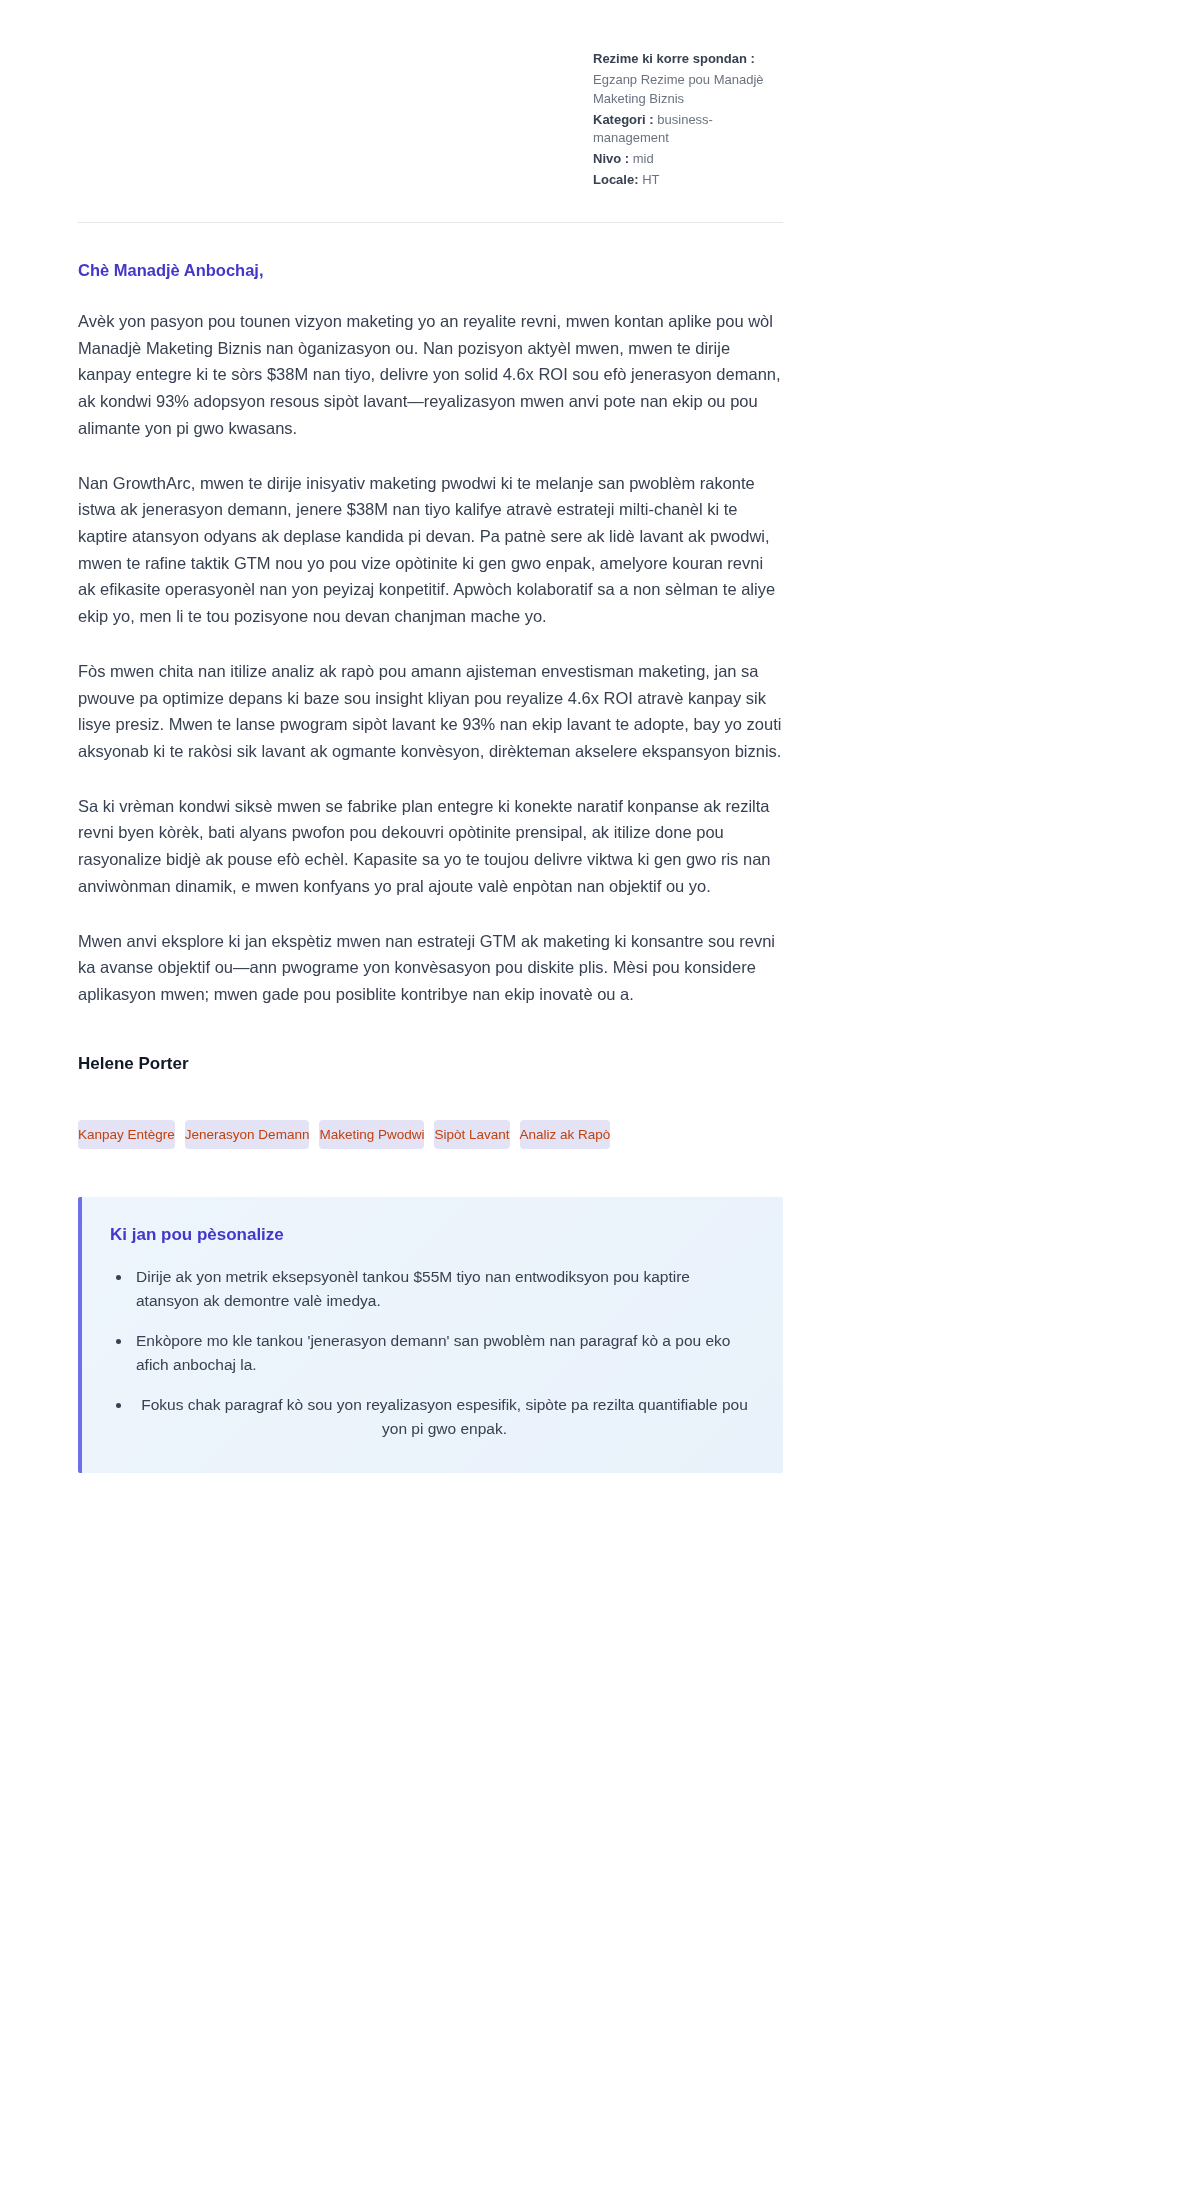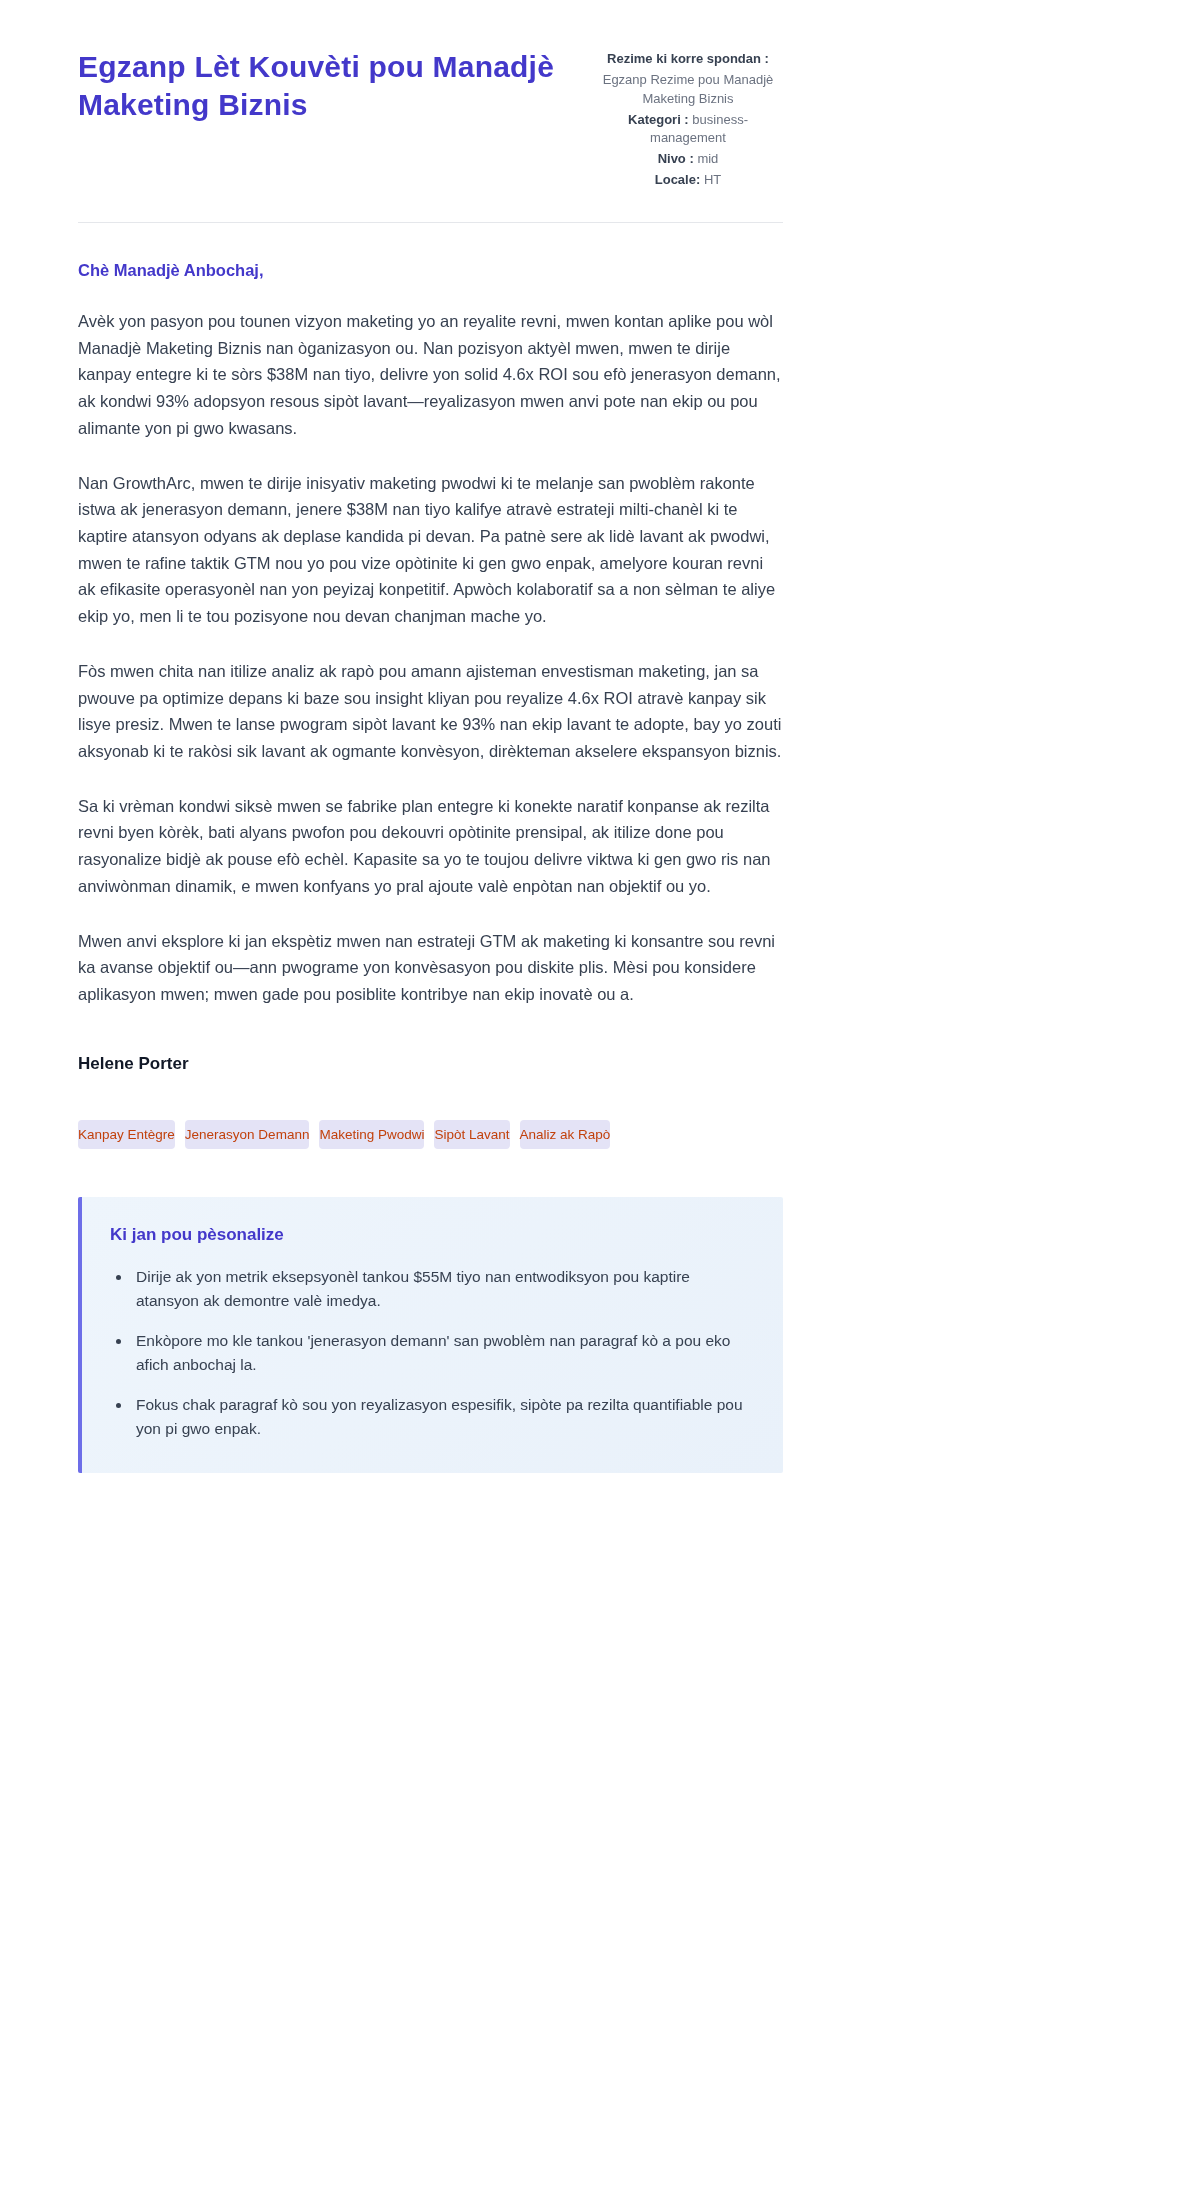"Egzanp Lèt Kouvèti pou Manadjè" h1.page-title { html: <h1>Egzanp Lèt Kouvèti pou Manadjè Maketing Biznis</h1> -> none }
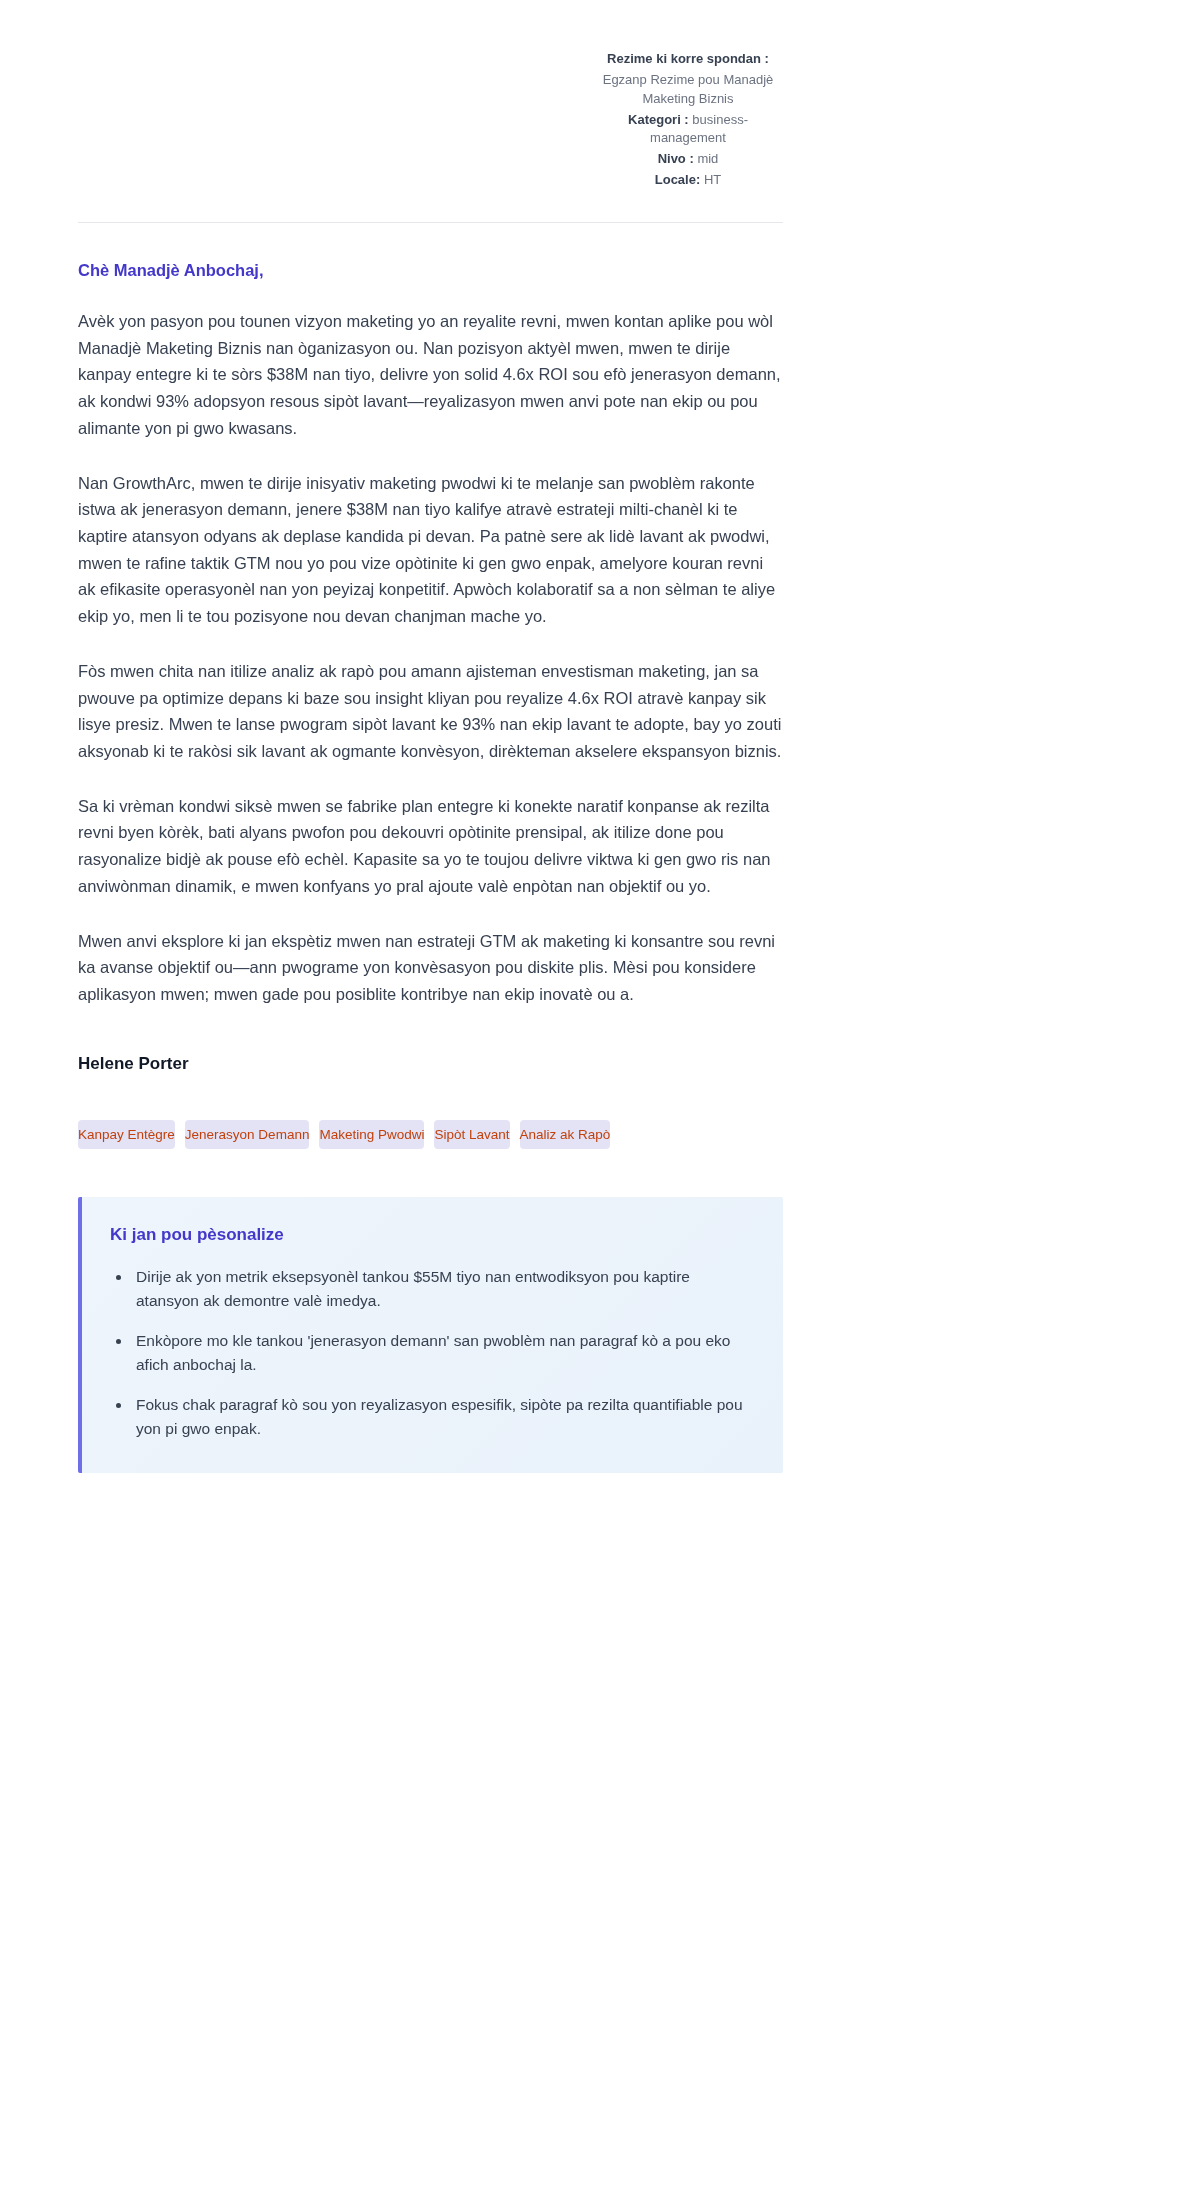"Rezime ki korre spondan :" .meta { text-align: center -> left }
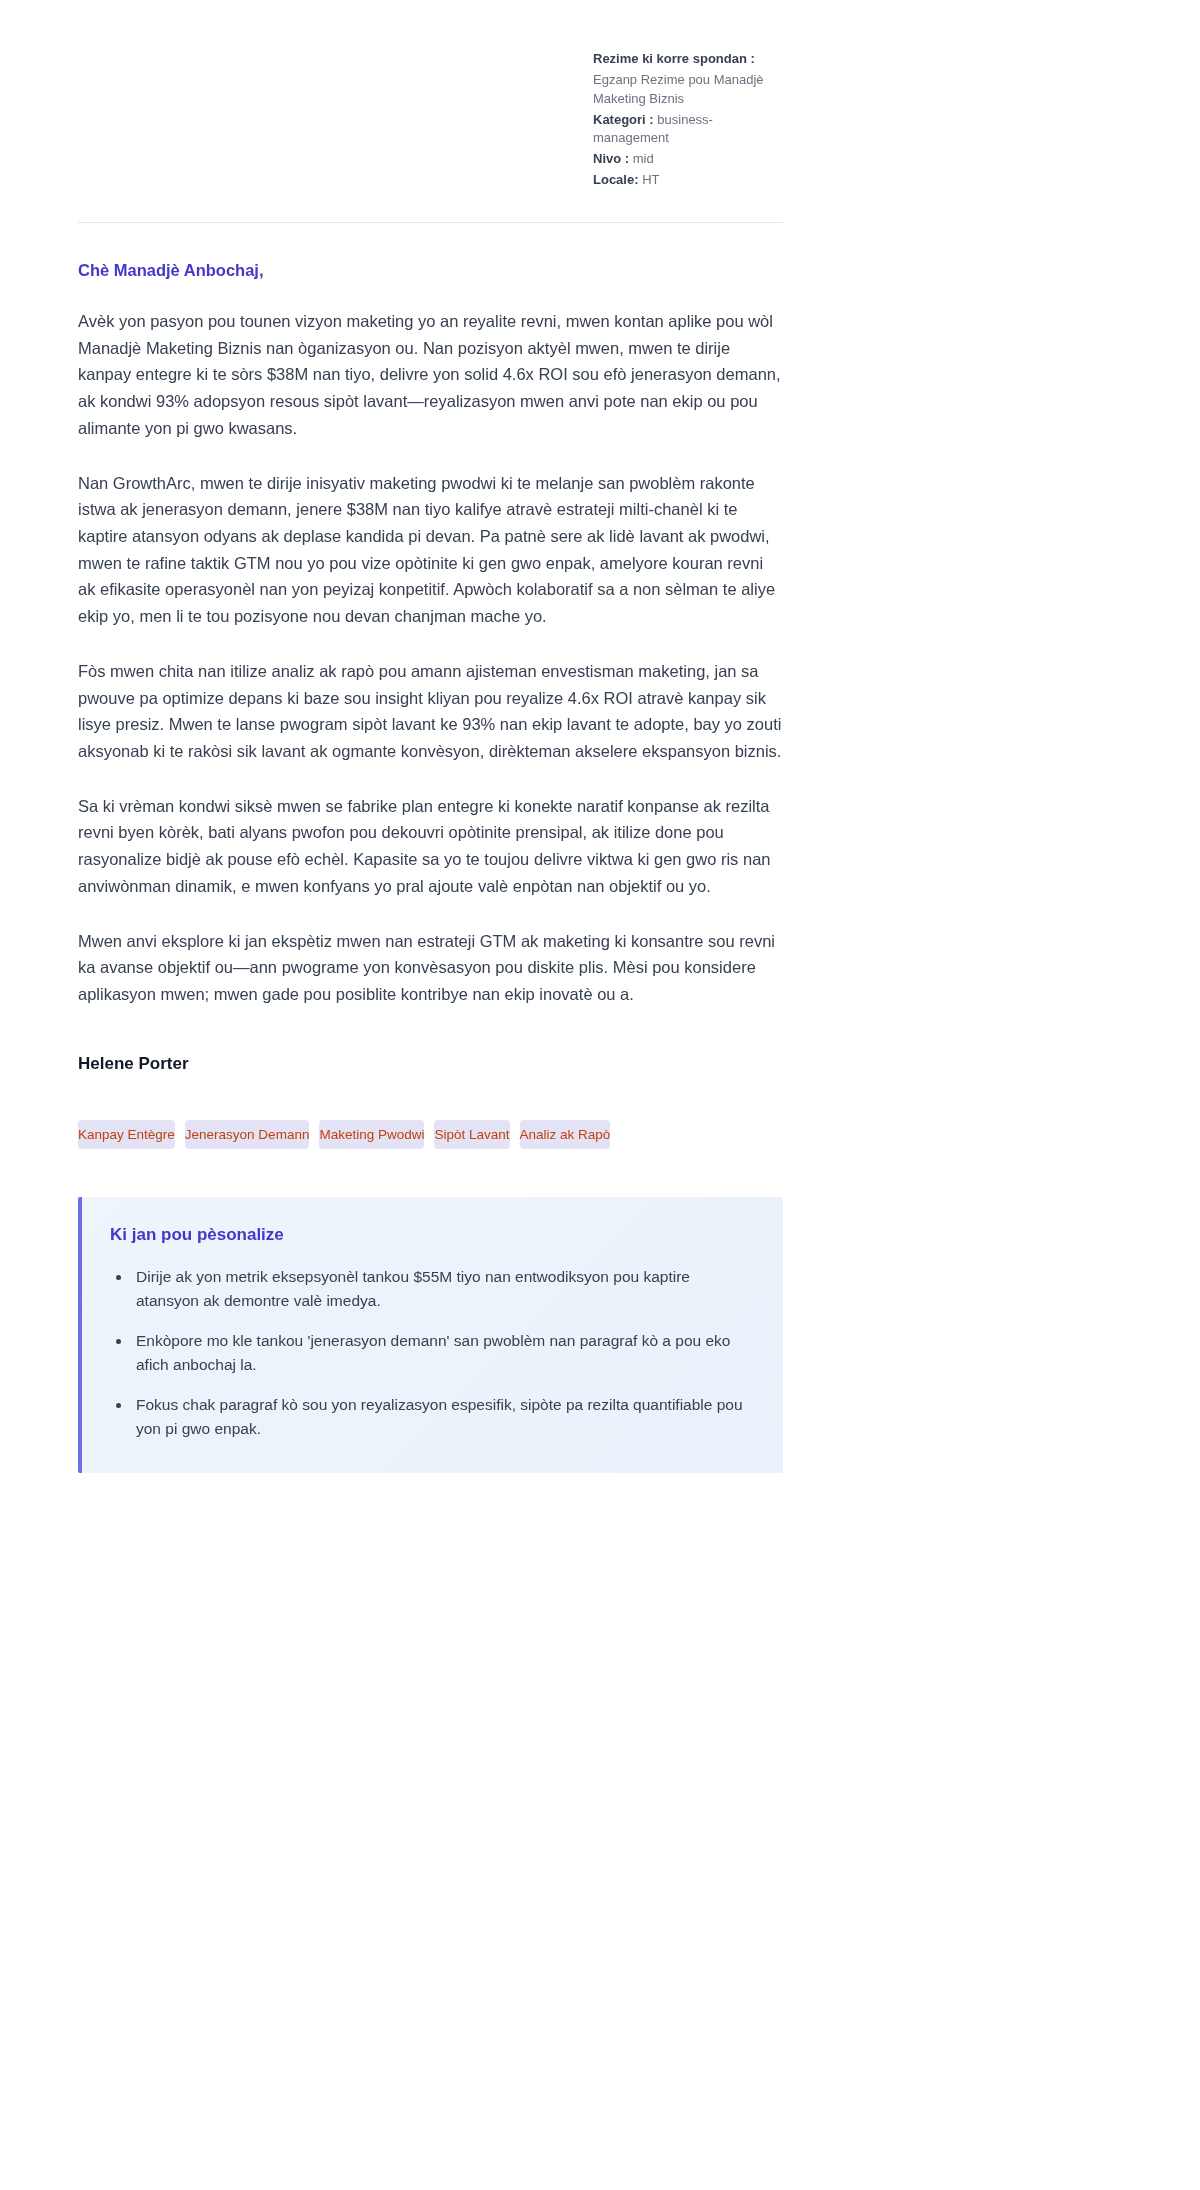"Fokus chak paragraf kò sou" .tips-list li:last-child { text-align: none -> center }
